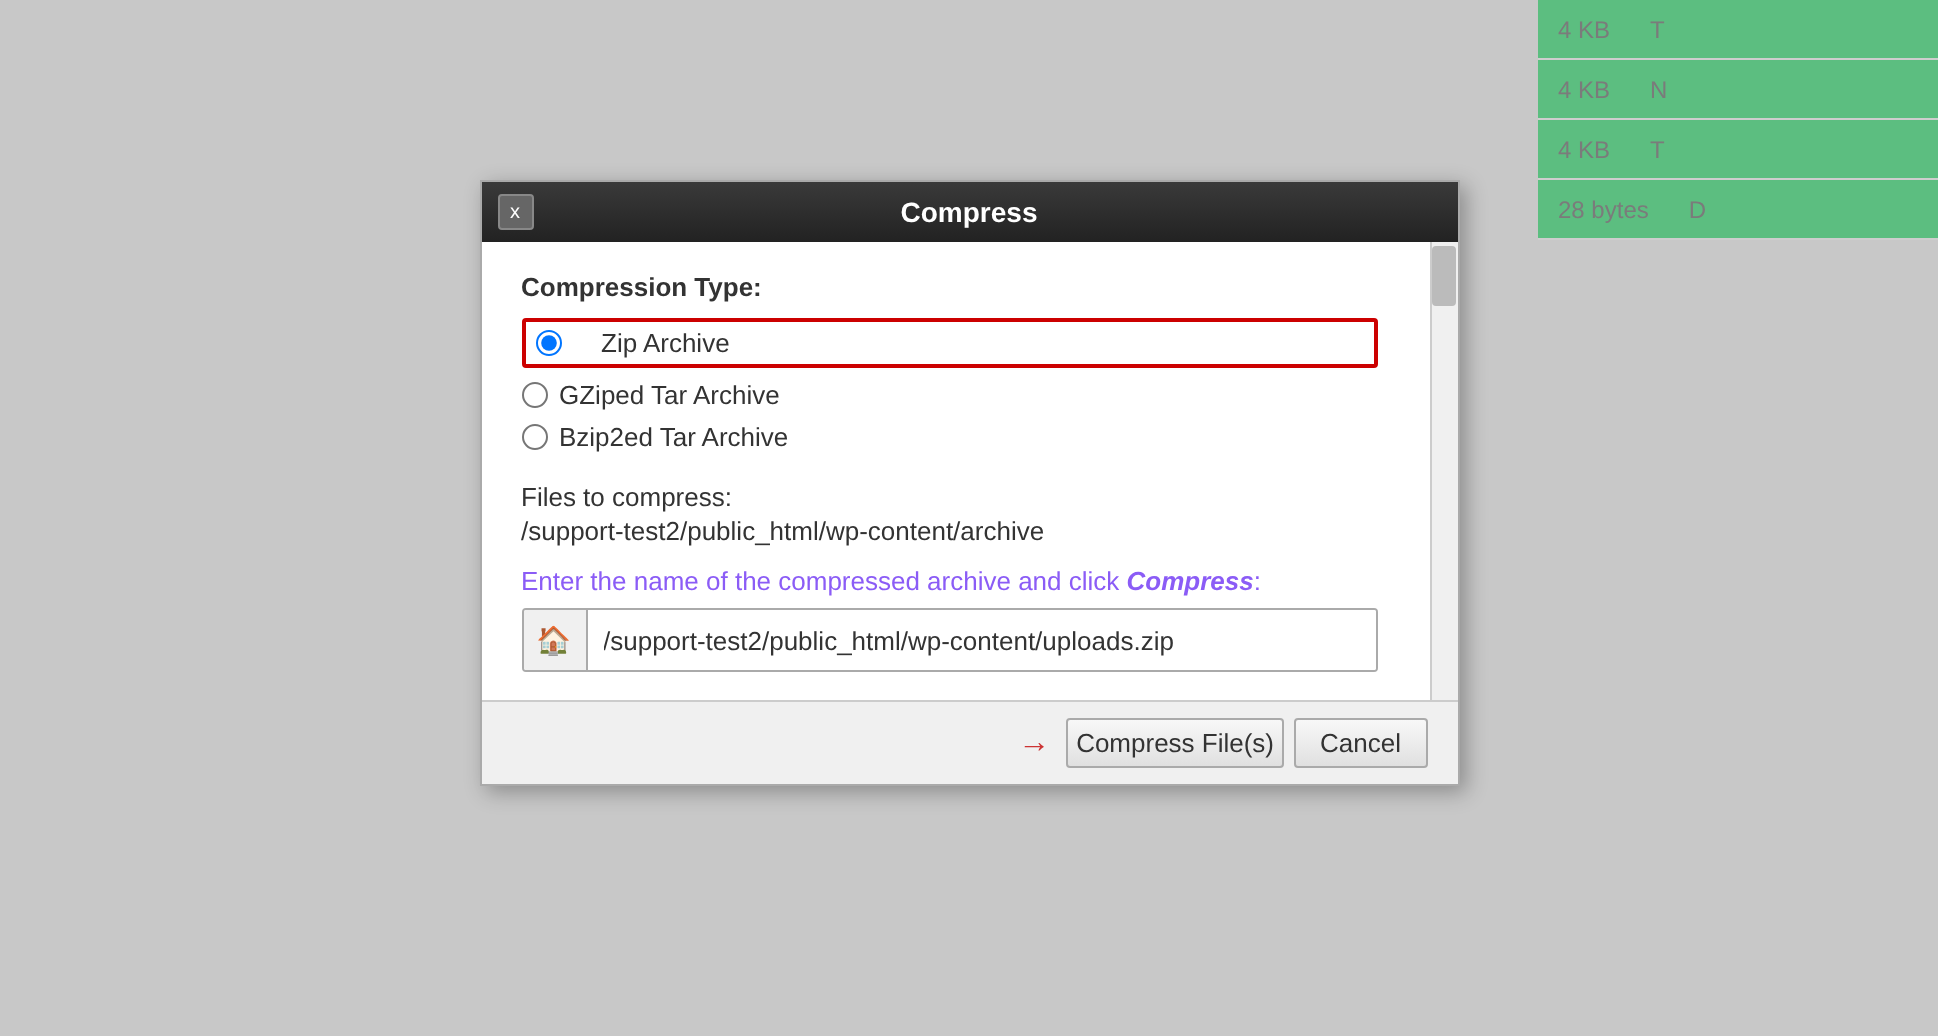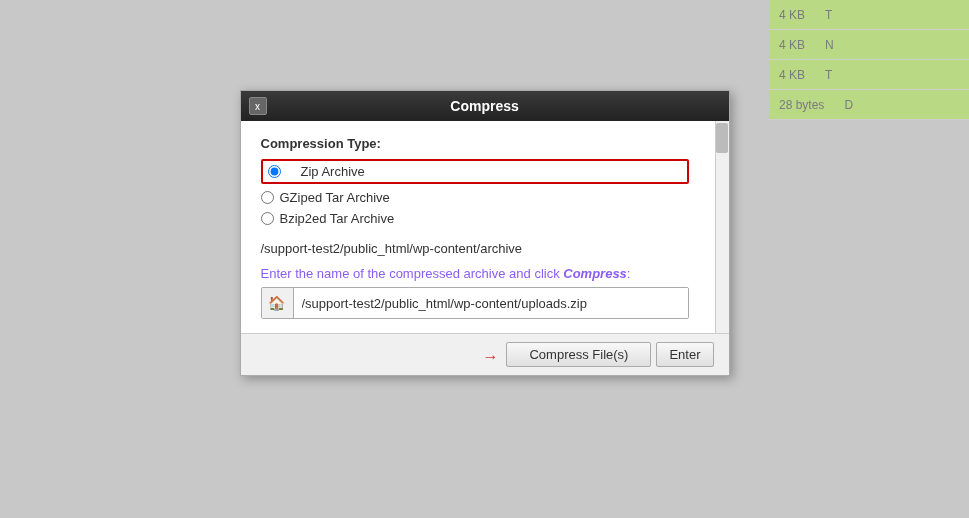"4 KB" .bg-row { background: #bef264 -> #22c55e }
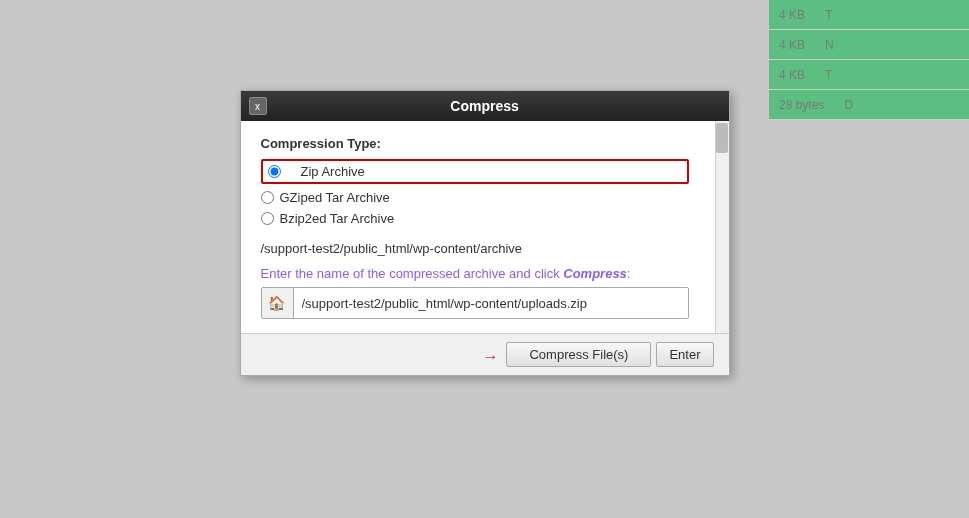"Files to compress:" div.files-label { html: none -> <div>Files to compress:</div> }
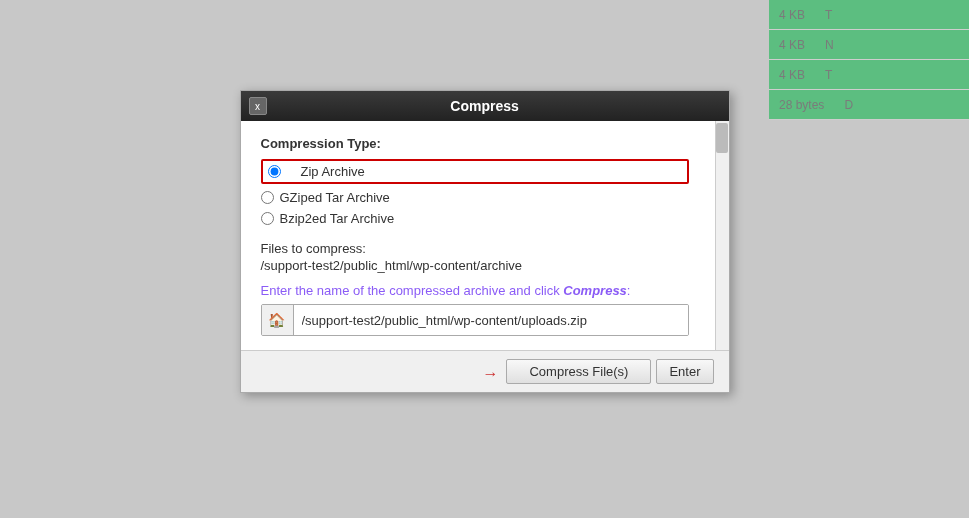"Compress File(s)" .btn-compress { padding: 4px 22px -> 4px 4px }
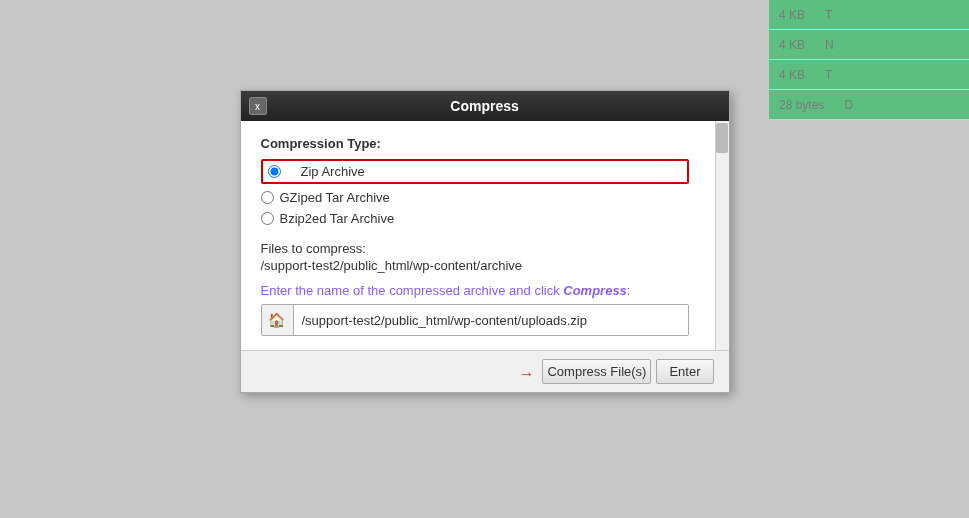"Enter" button.btn-cancel { text: Enter -> Cancel }
